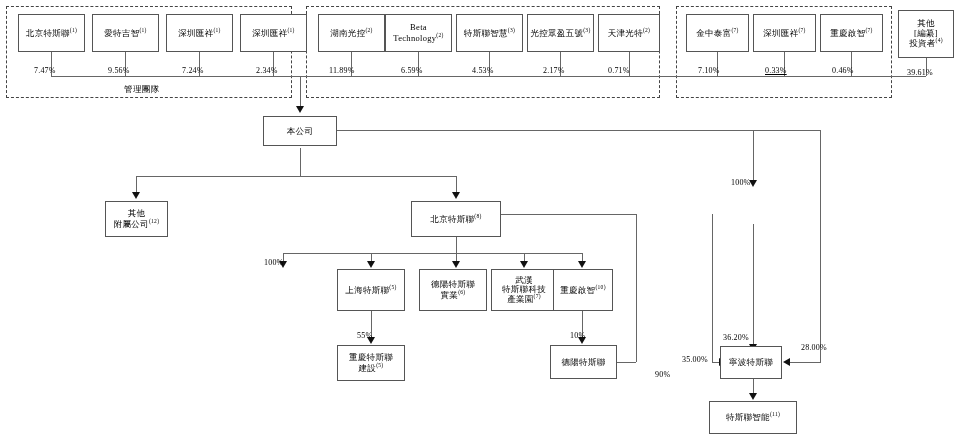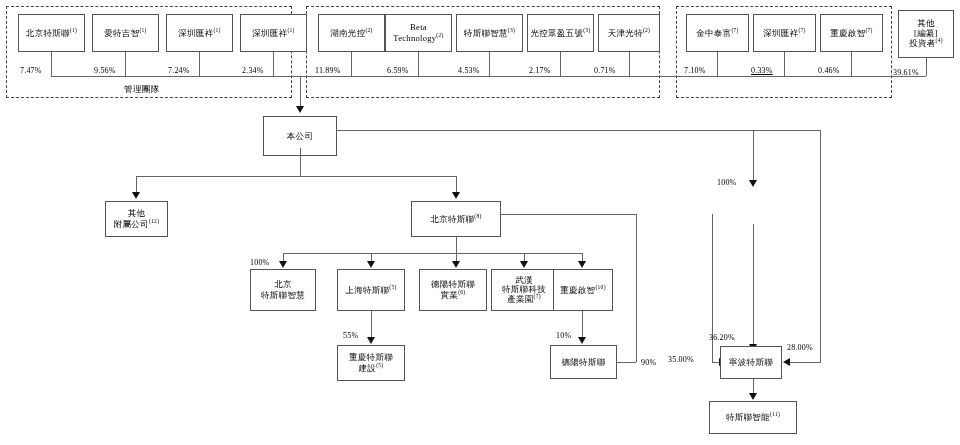"7.47%" .pct { margin-left: none -> 14px }
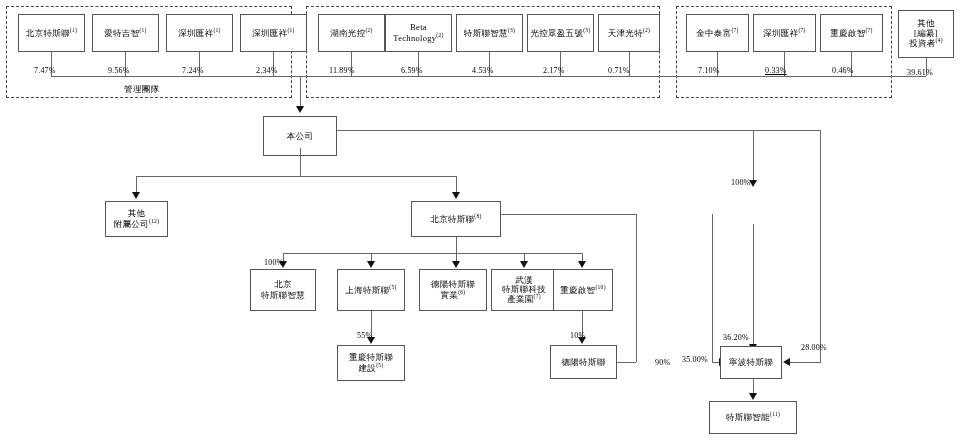"本公司" div.box { height: 40px -> 30px }
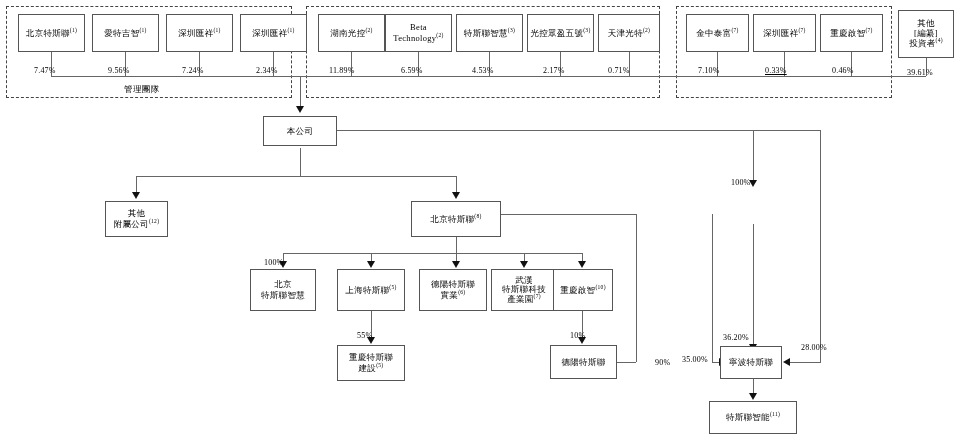"北京" div.box { html: <div> <span>北京</span> <span>特斯聯智慧</span> </div> -> none }
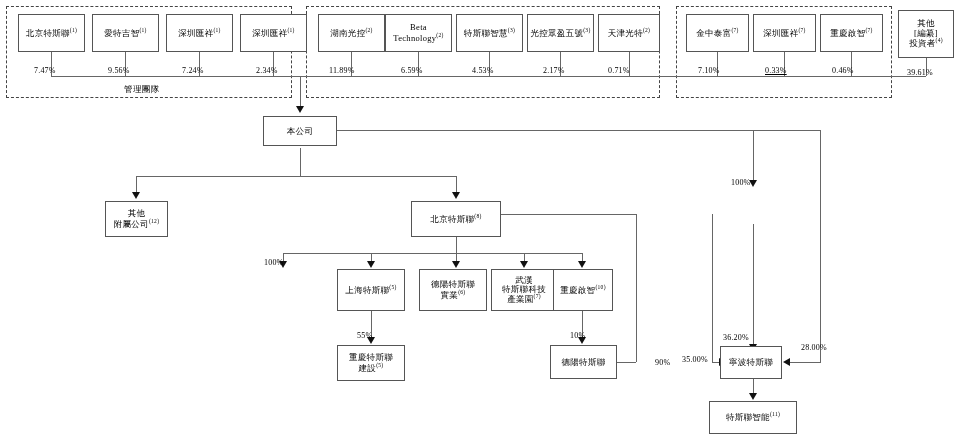"90%" div.pct { top: 358px -> 370px }
